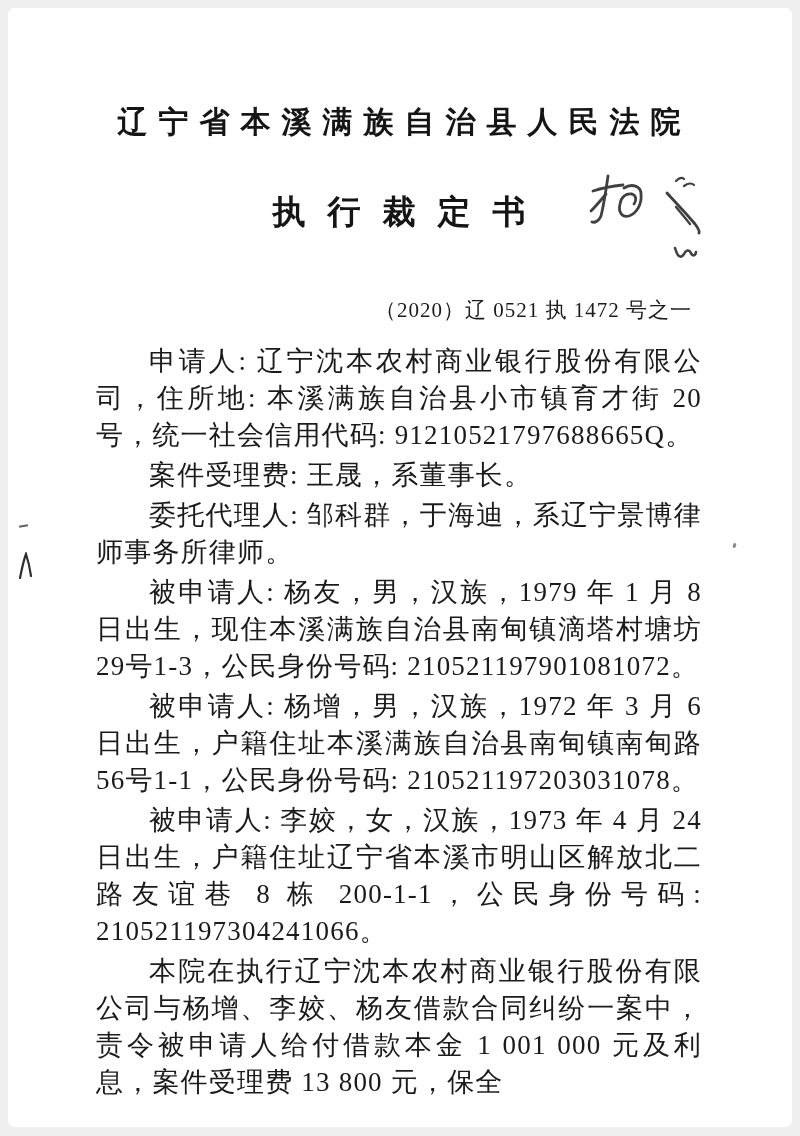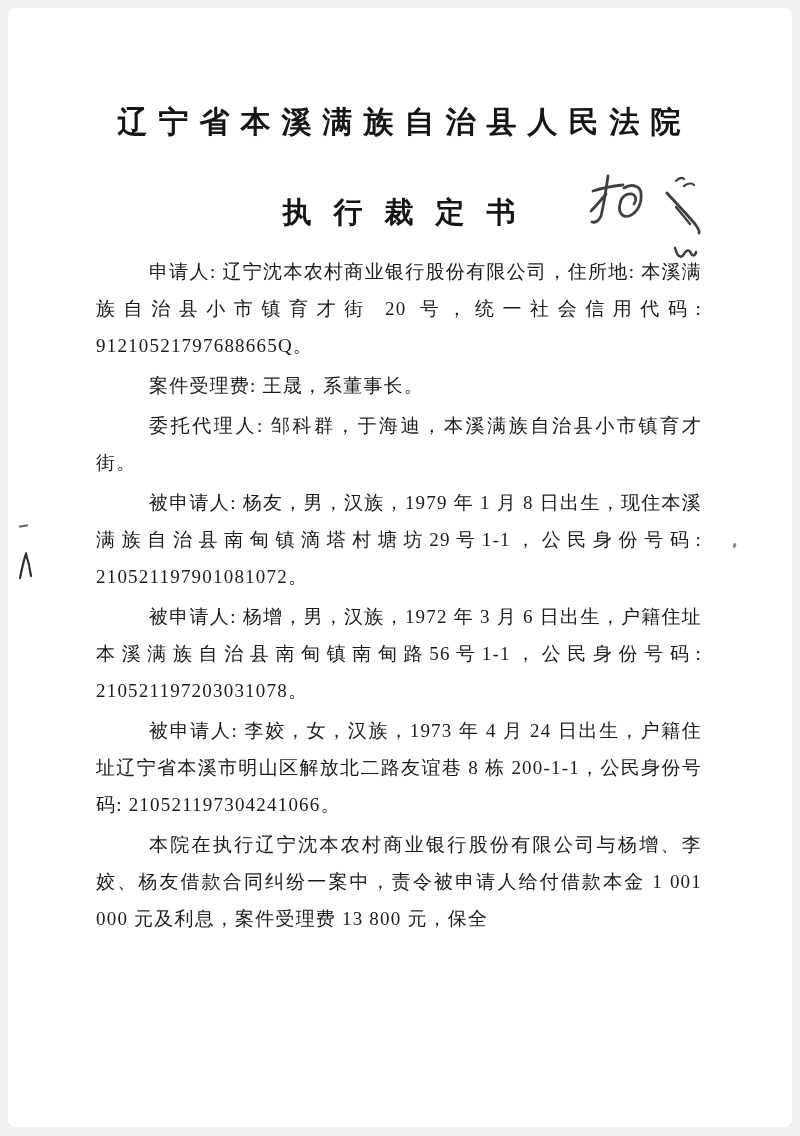"执行裁定书" .doc-title { font-size: 29px -> 33px }
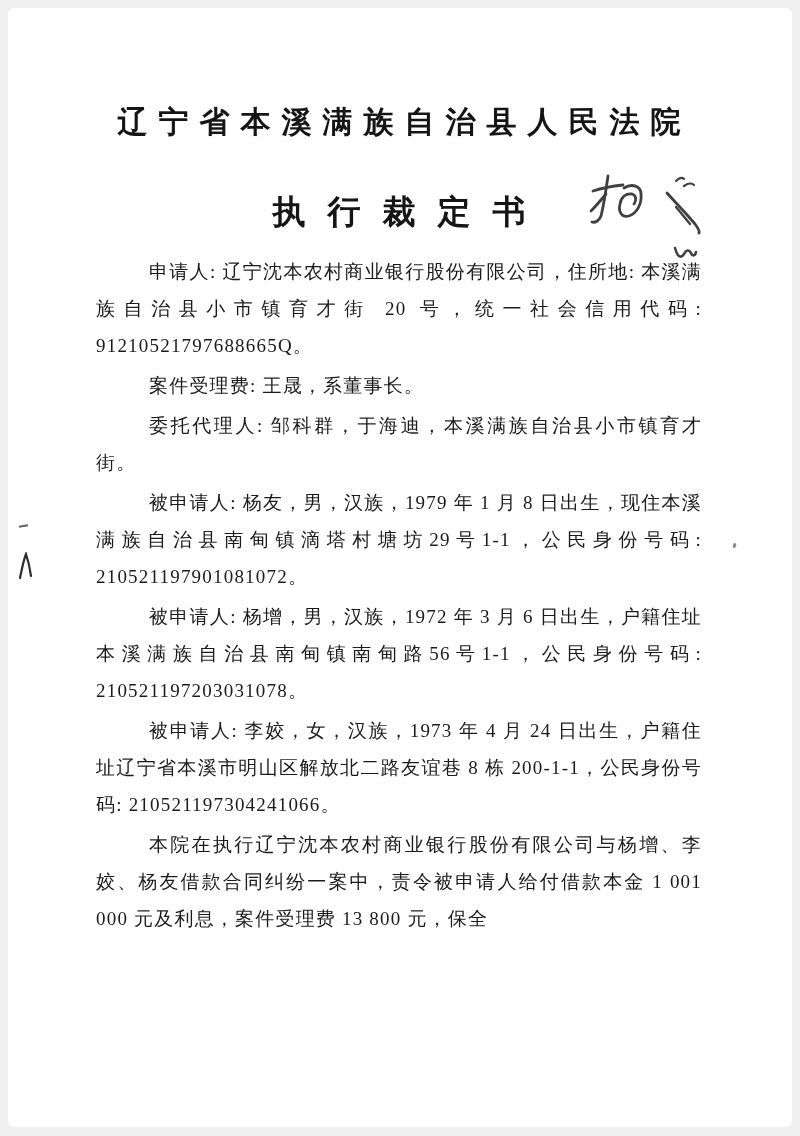"（2020）辽 0521 执 1472 号之一" div.case-number { html: none -> <div>（2020）辽 0521 执 1472 号之一</div> }
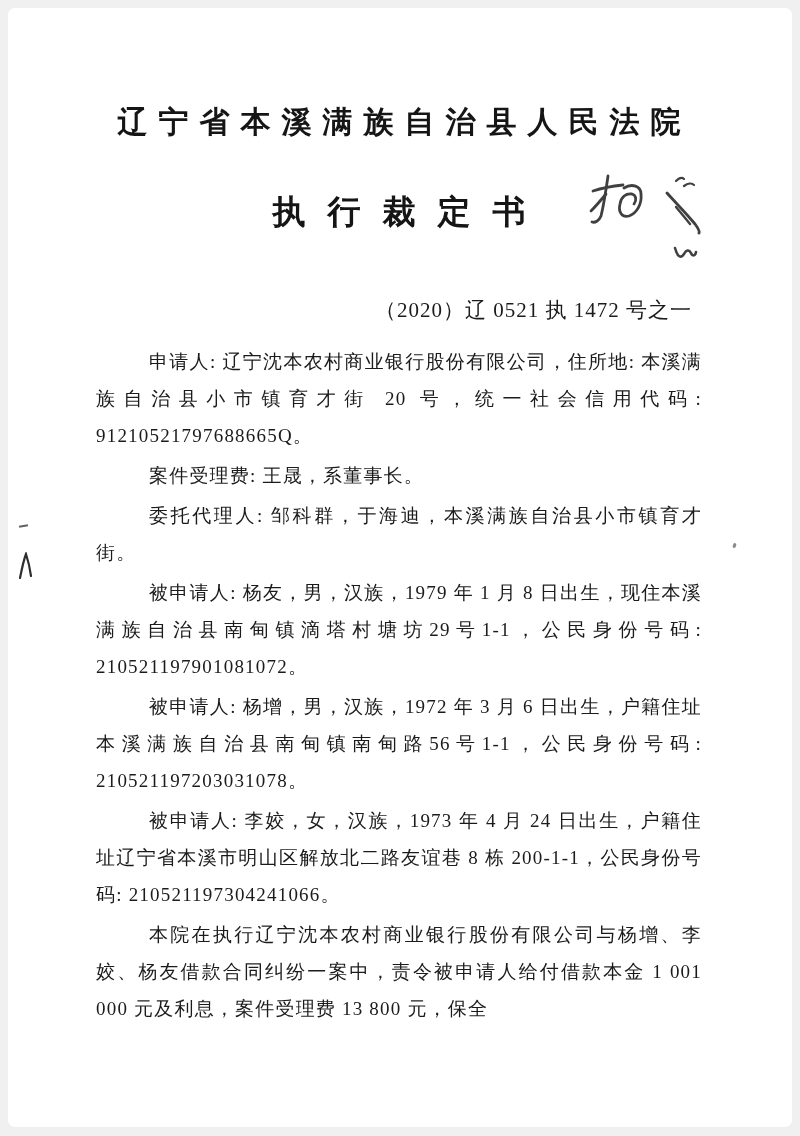"申请人: 辽宁沈本农村商业银行股份有限公司，住所地: 本溪满族自治县小市镇育才街" .doc-body { font-size: 19px -> 27px }
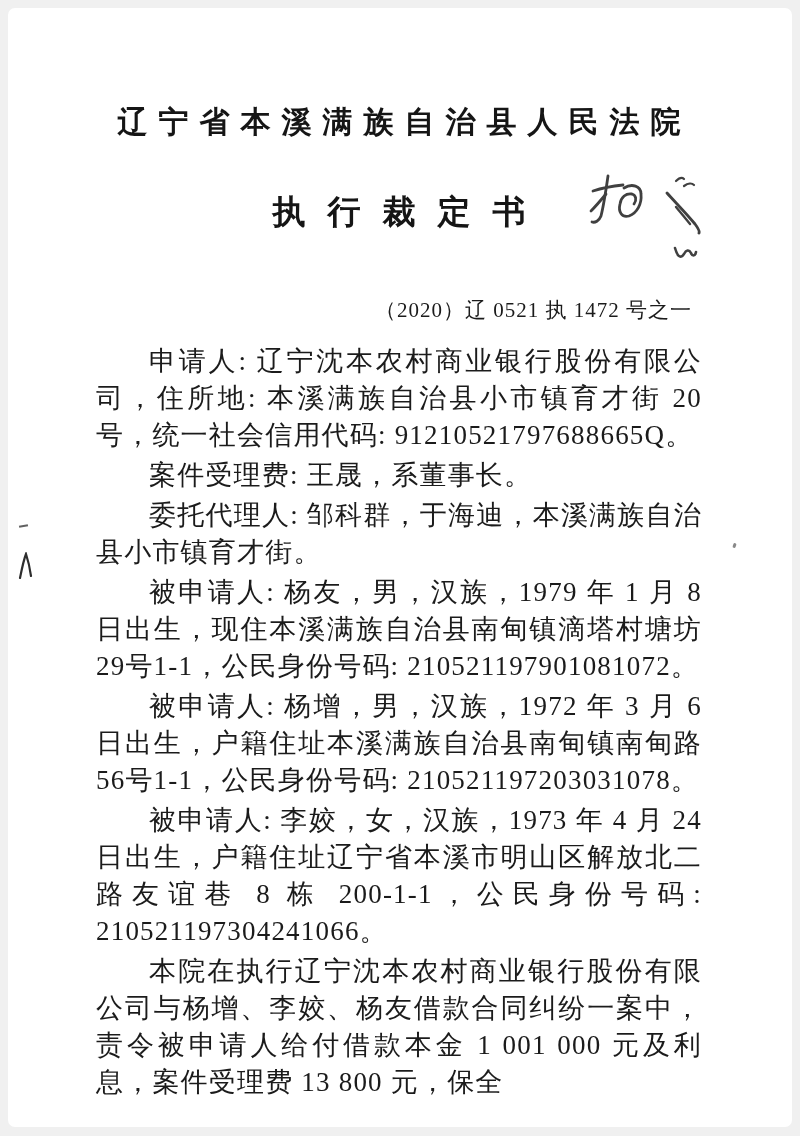"委托代理人: 邹科群，于海迪，本溪满族自治县小市镇育才街。" p { text: 本溪满族自治县小市镇育才街 -> 系辽宁景博律师事务所律师 }
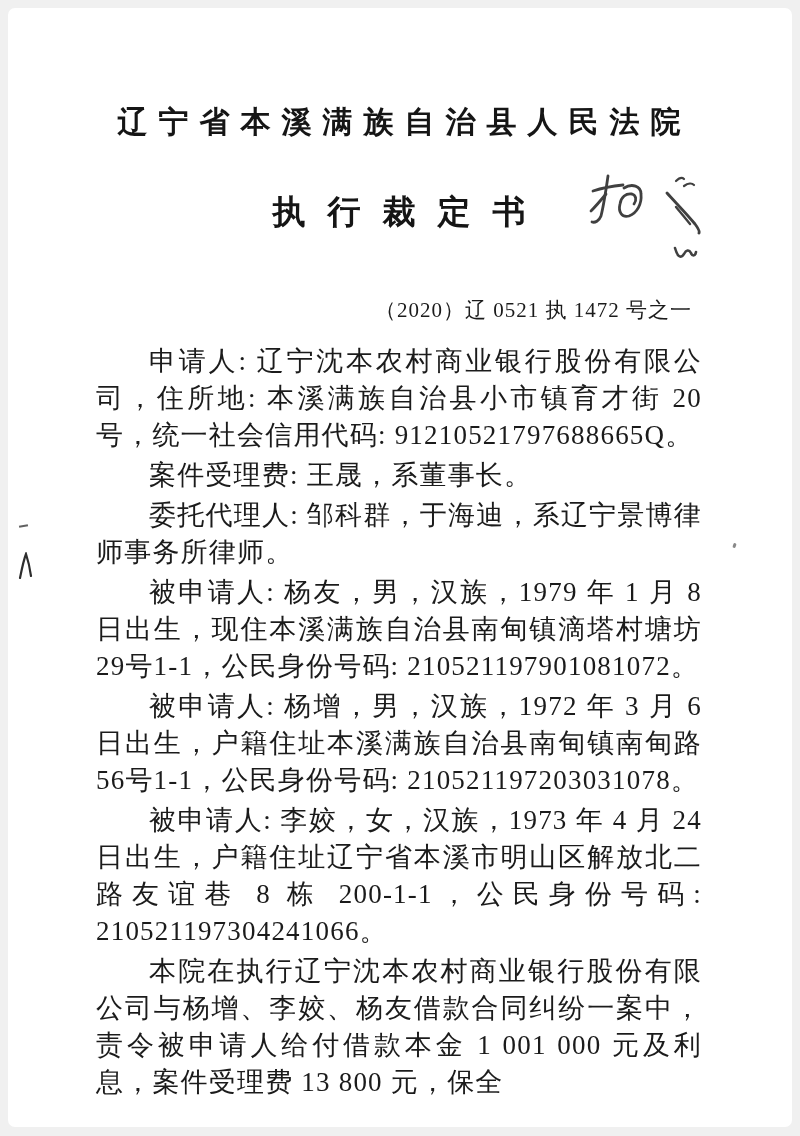"被申请人: 杨友，男，汉族，1979 年 1 月" p { text: 1-1 -> 1-3 }
